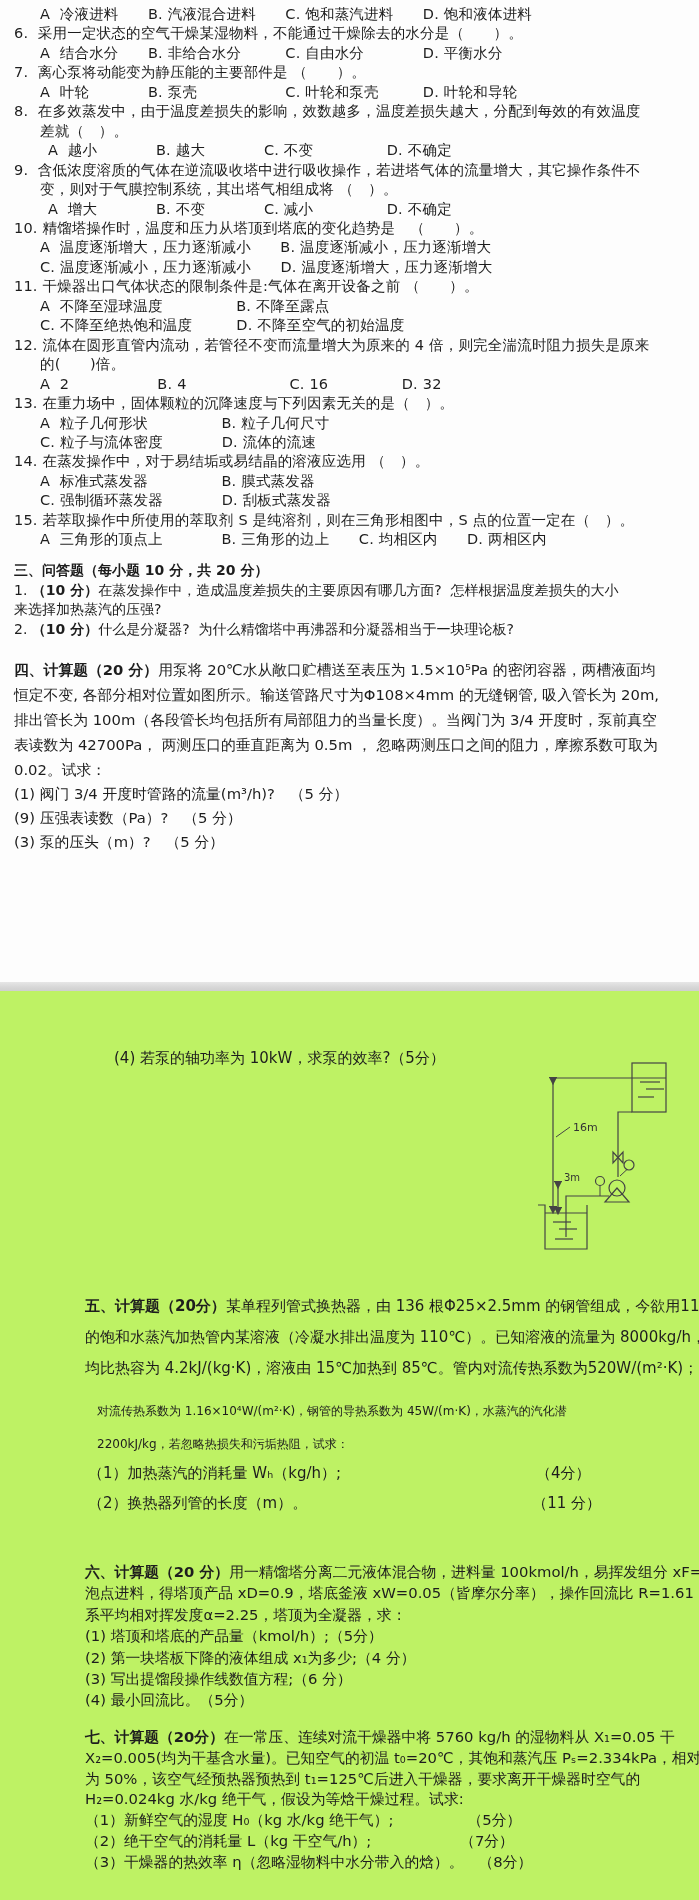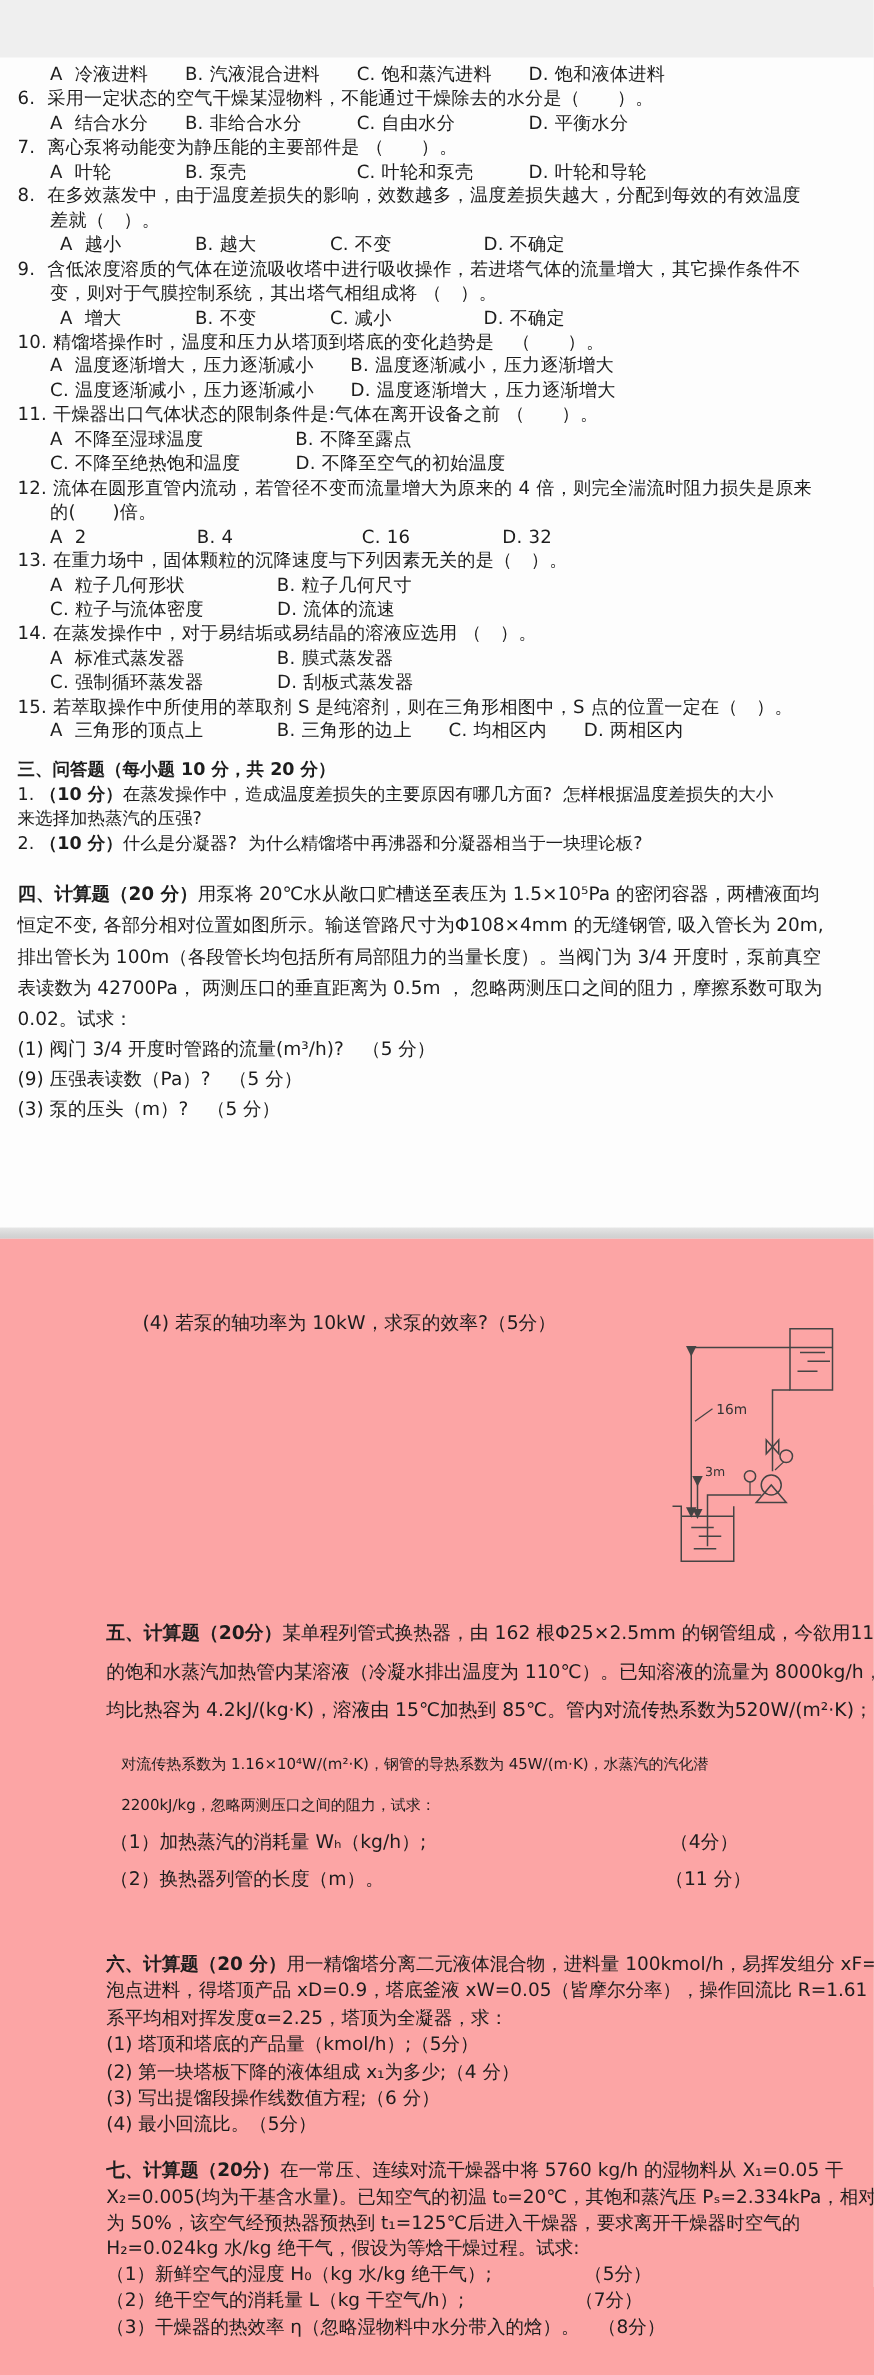"A 冷液进料 B. 汽液混合进料 C." #page1 { margin-top: 46px -> none }
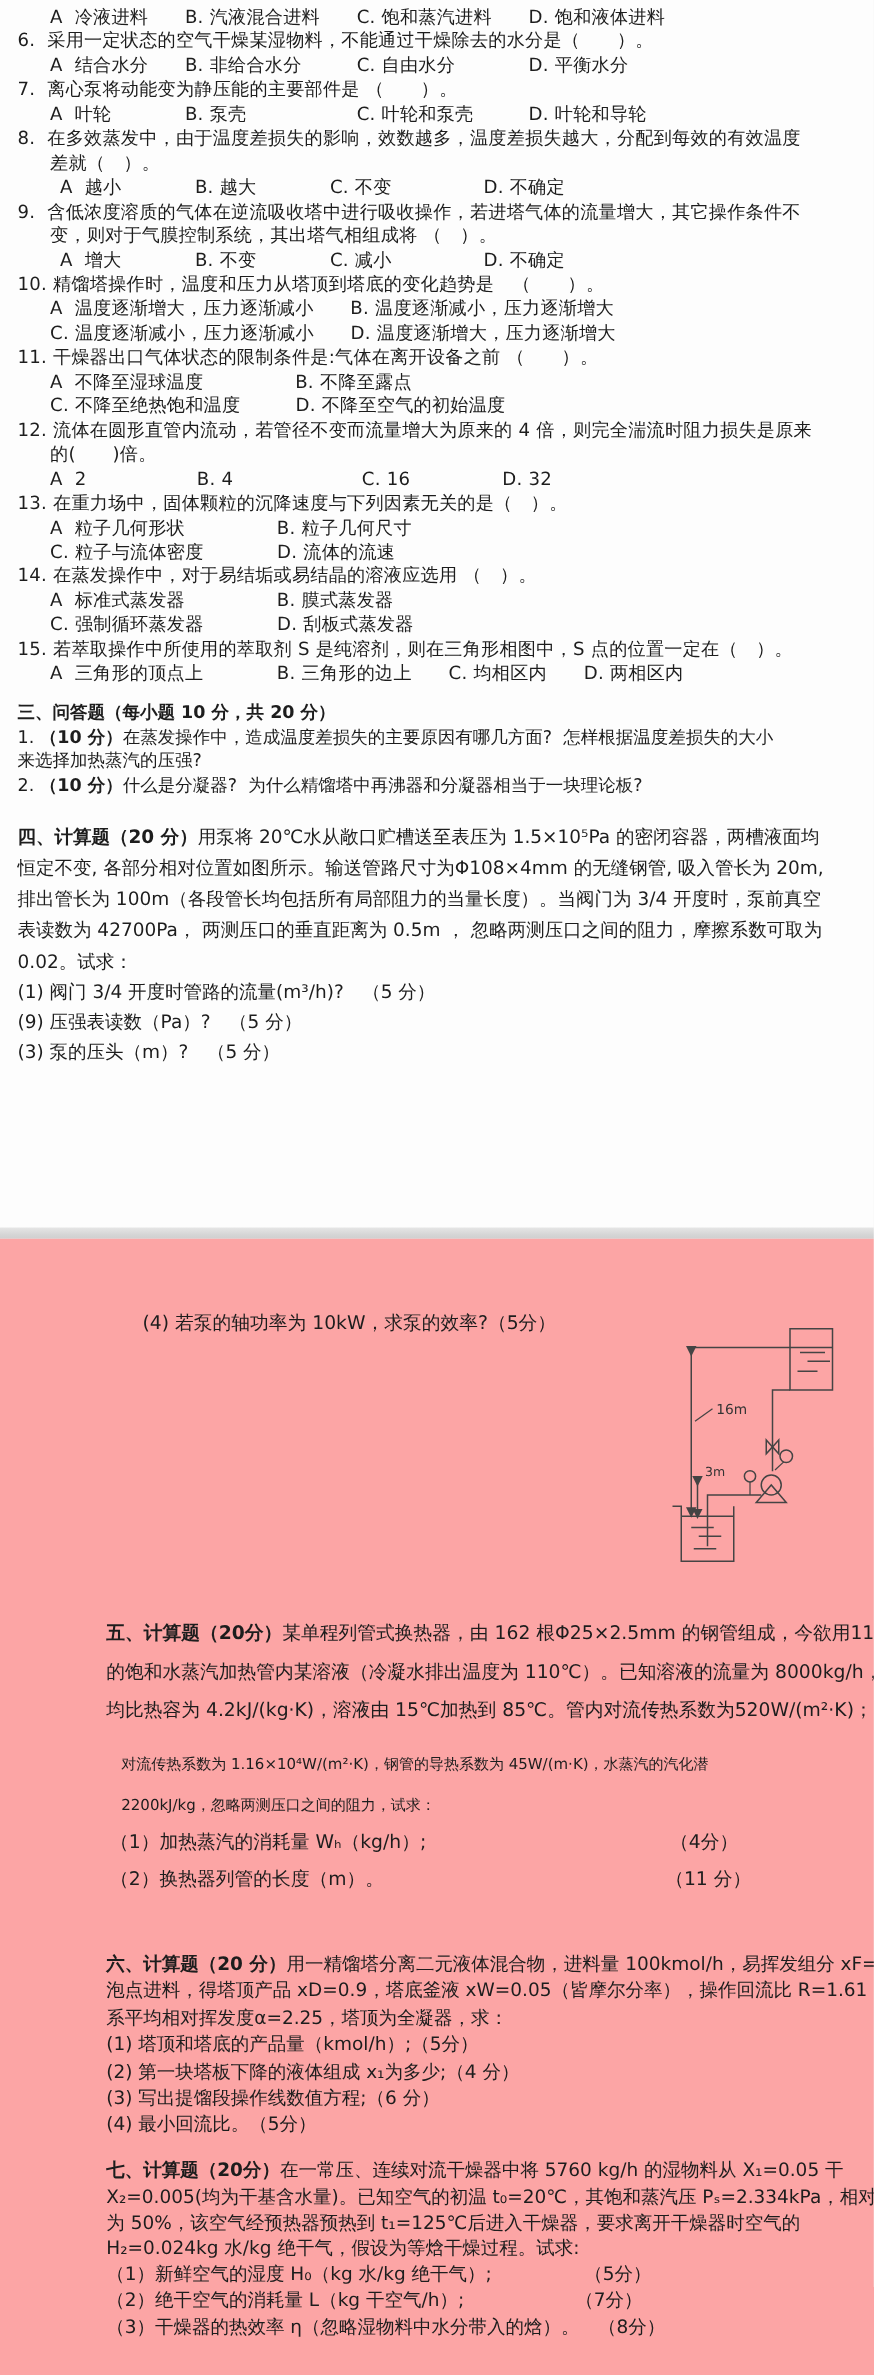"(4) 若泵的轴功率为 10kW，求泵的效率?（5分）" #page2 { background: #fca5a5 -> #bef264 }
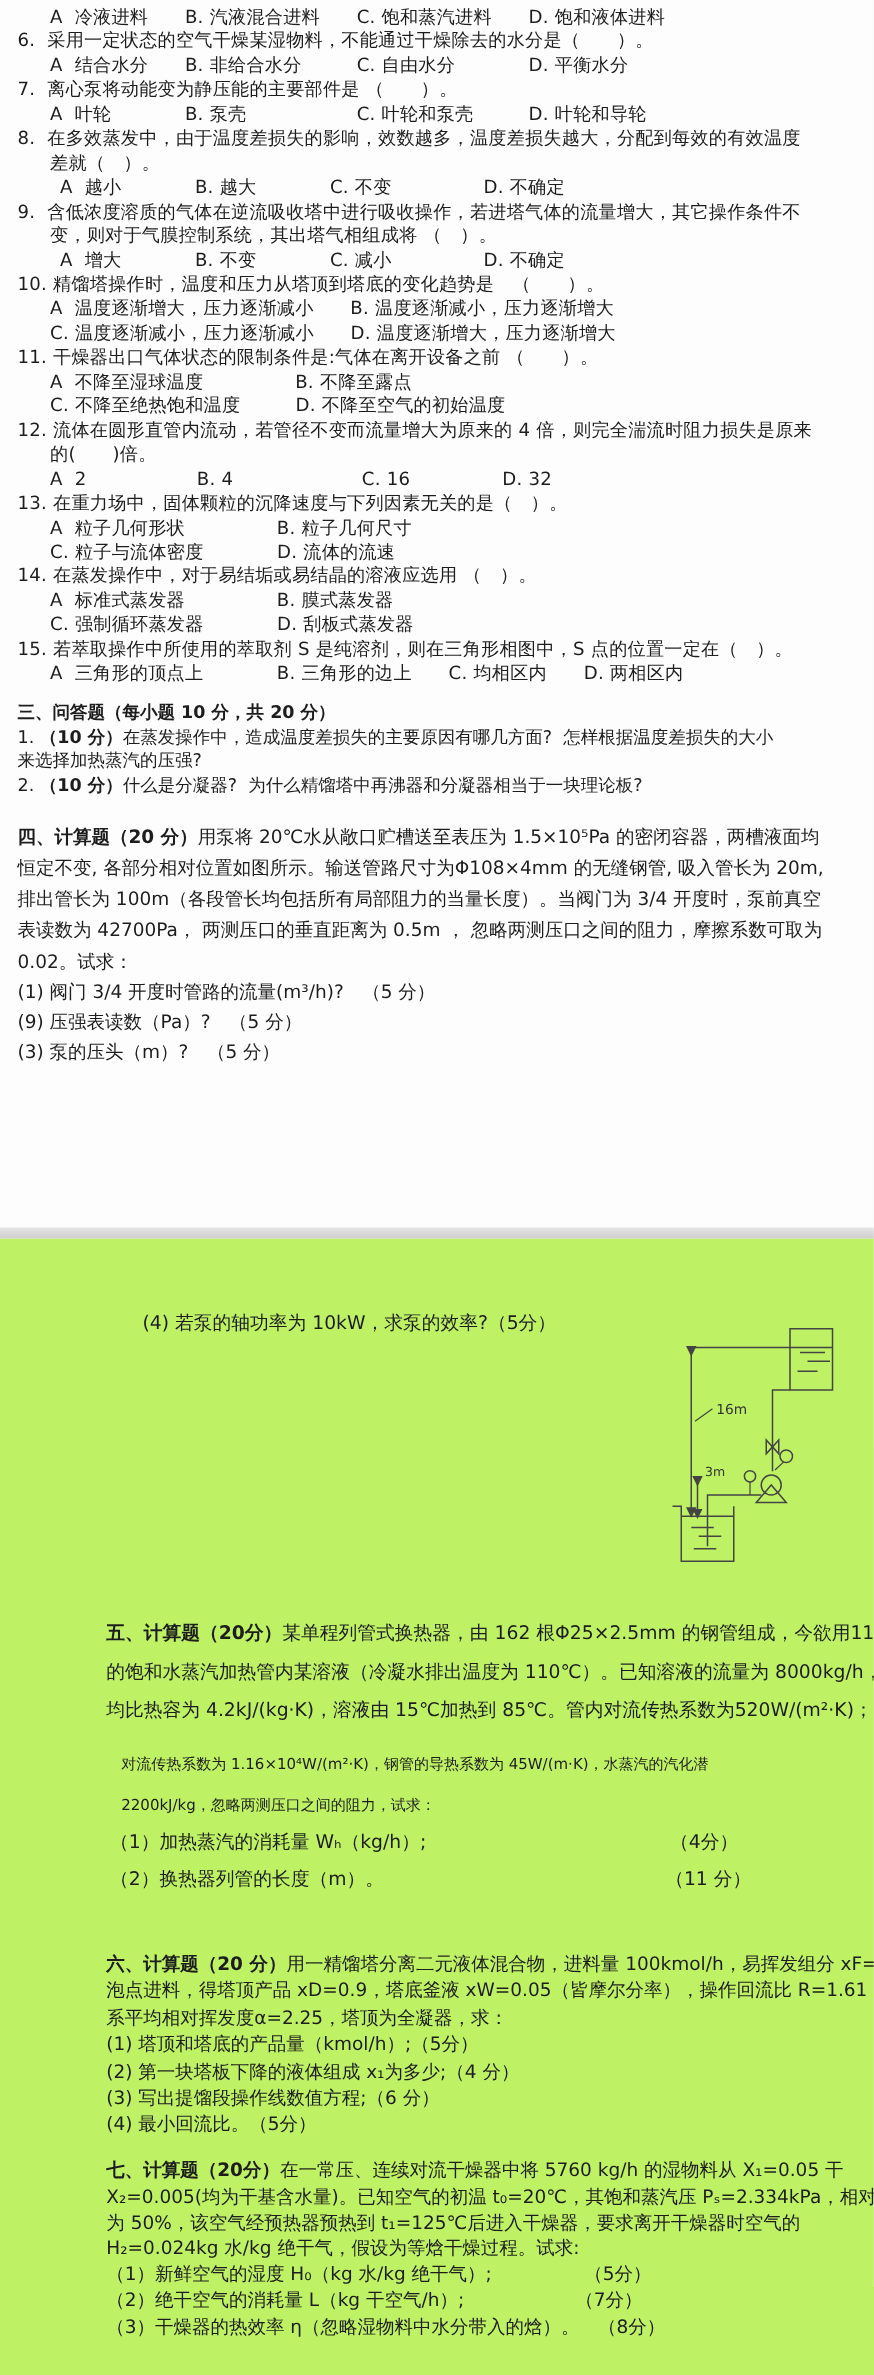"某单程列管式换热器，由 162 根Φ25×2.5mm 的钢管组成，今欲用11" span { text: 162 -> 136 }
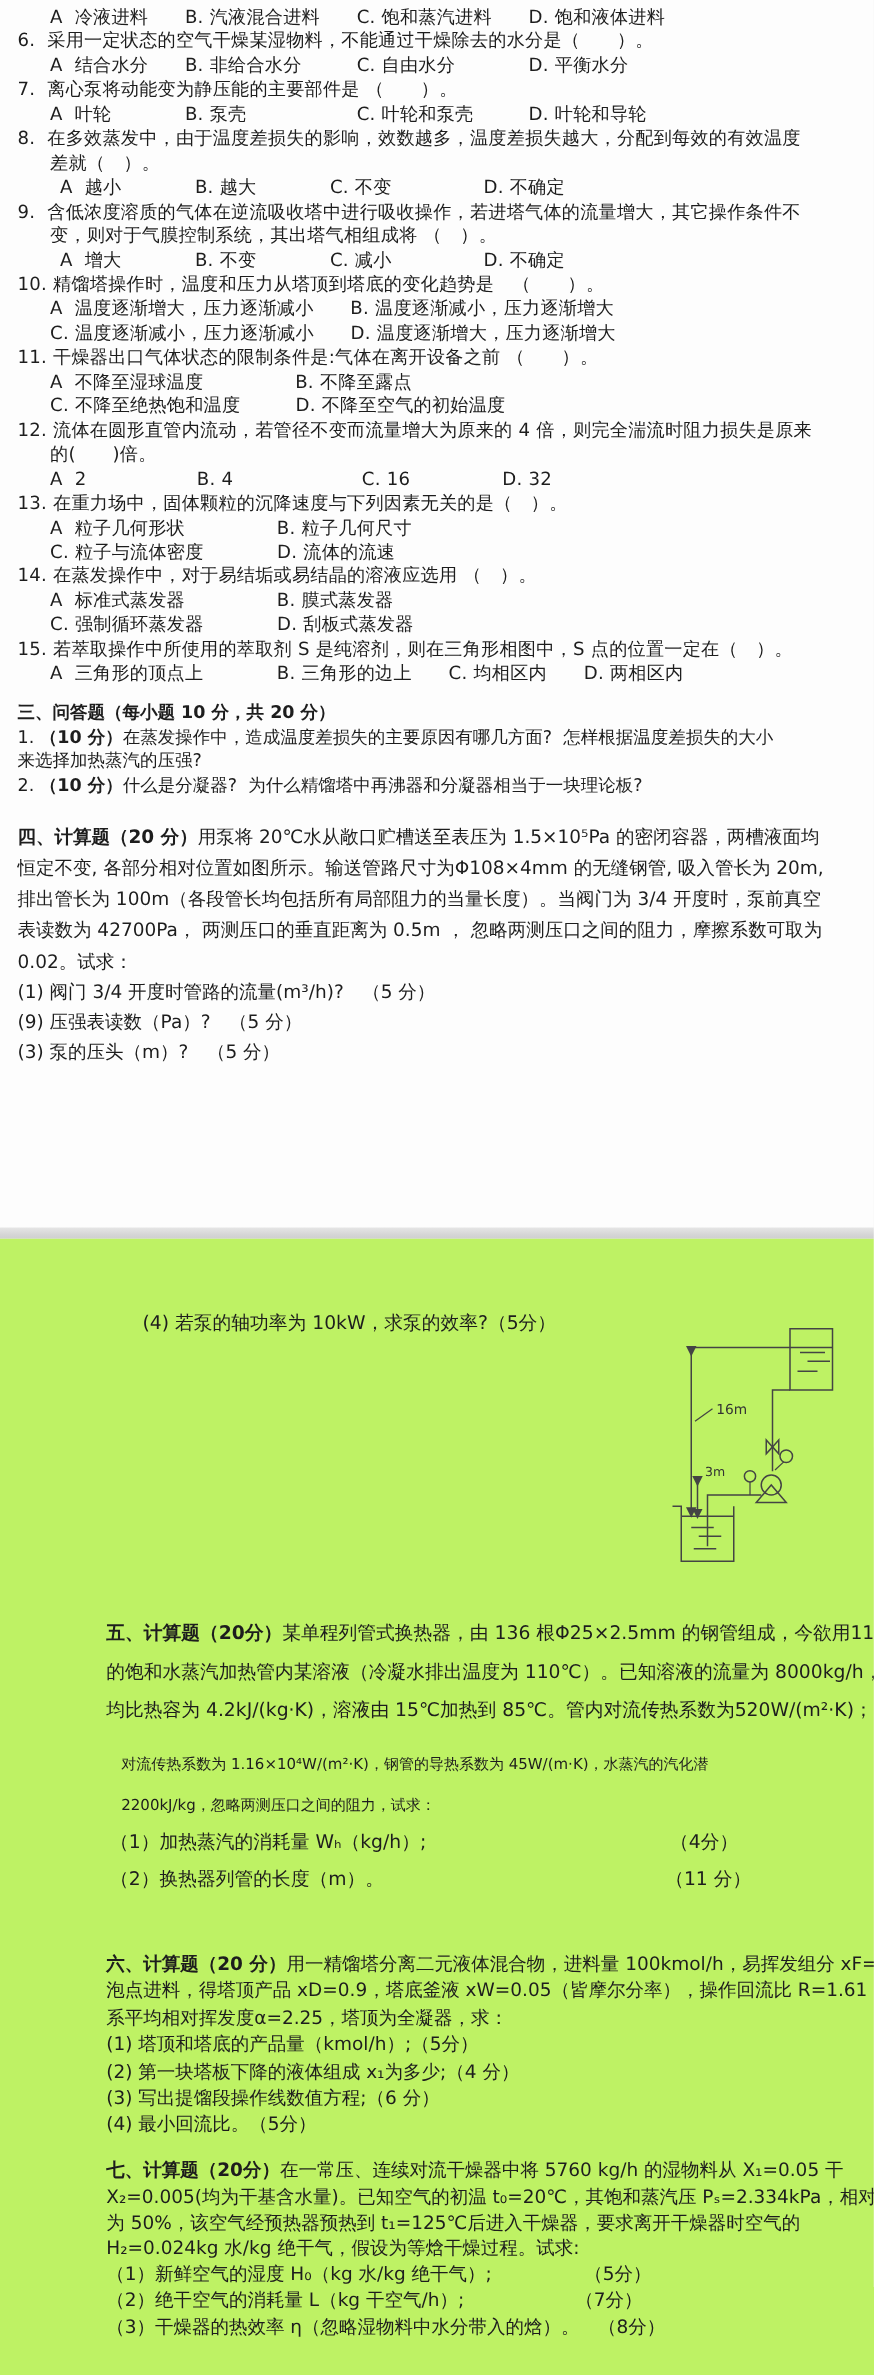"2200kJ/kg，忽略两测压口之间的阻力，试求：" span { text: 忽略两测压口之间的阻力 -> 若忽略热损失和污垢热阻 }
